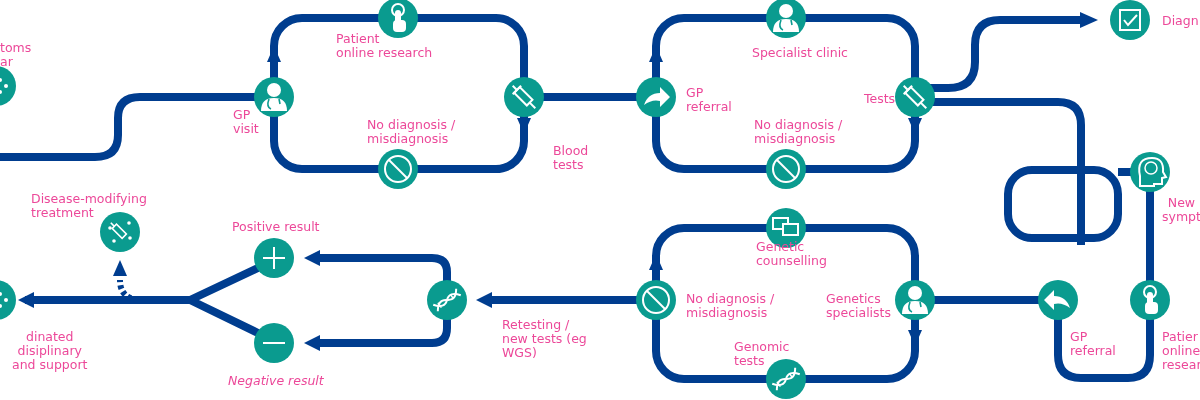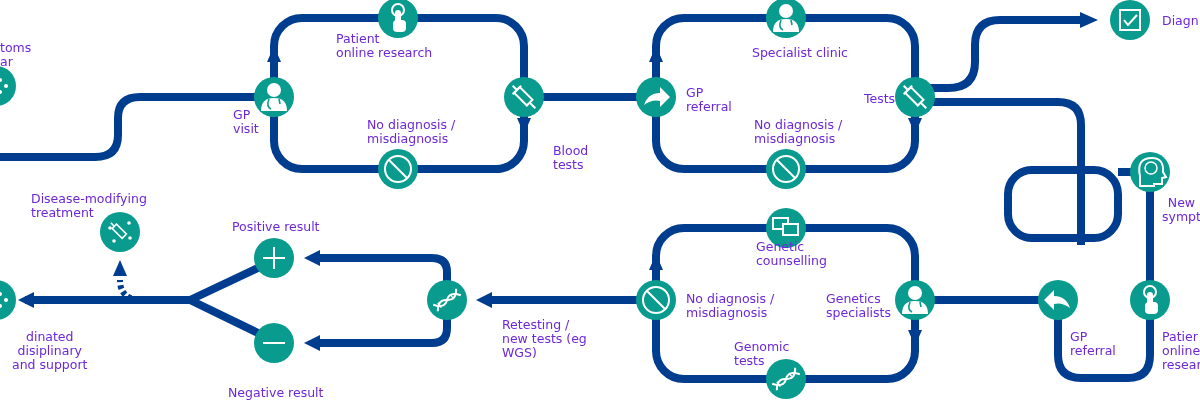"Diagn" .lbl { color: #6d28d9 -> #ec4899 }
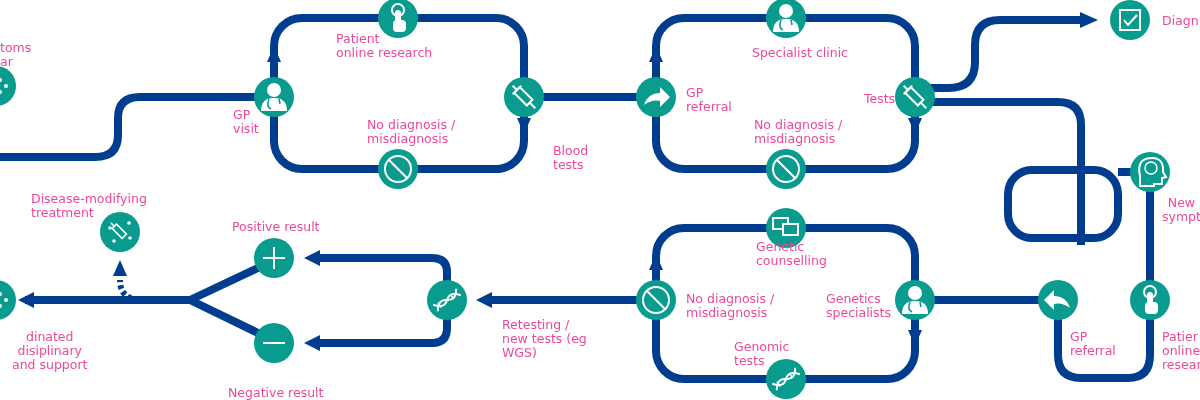"Negative result" div.lbl { font-style: none -> italic; top: 386px -> 374px }
